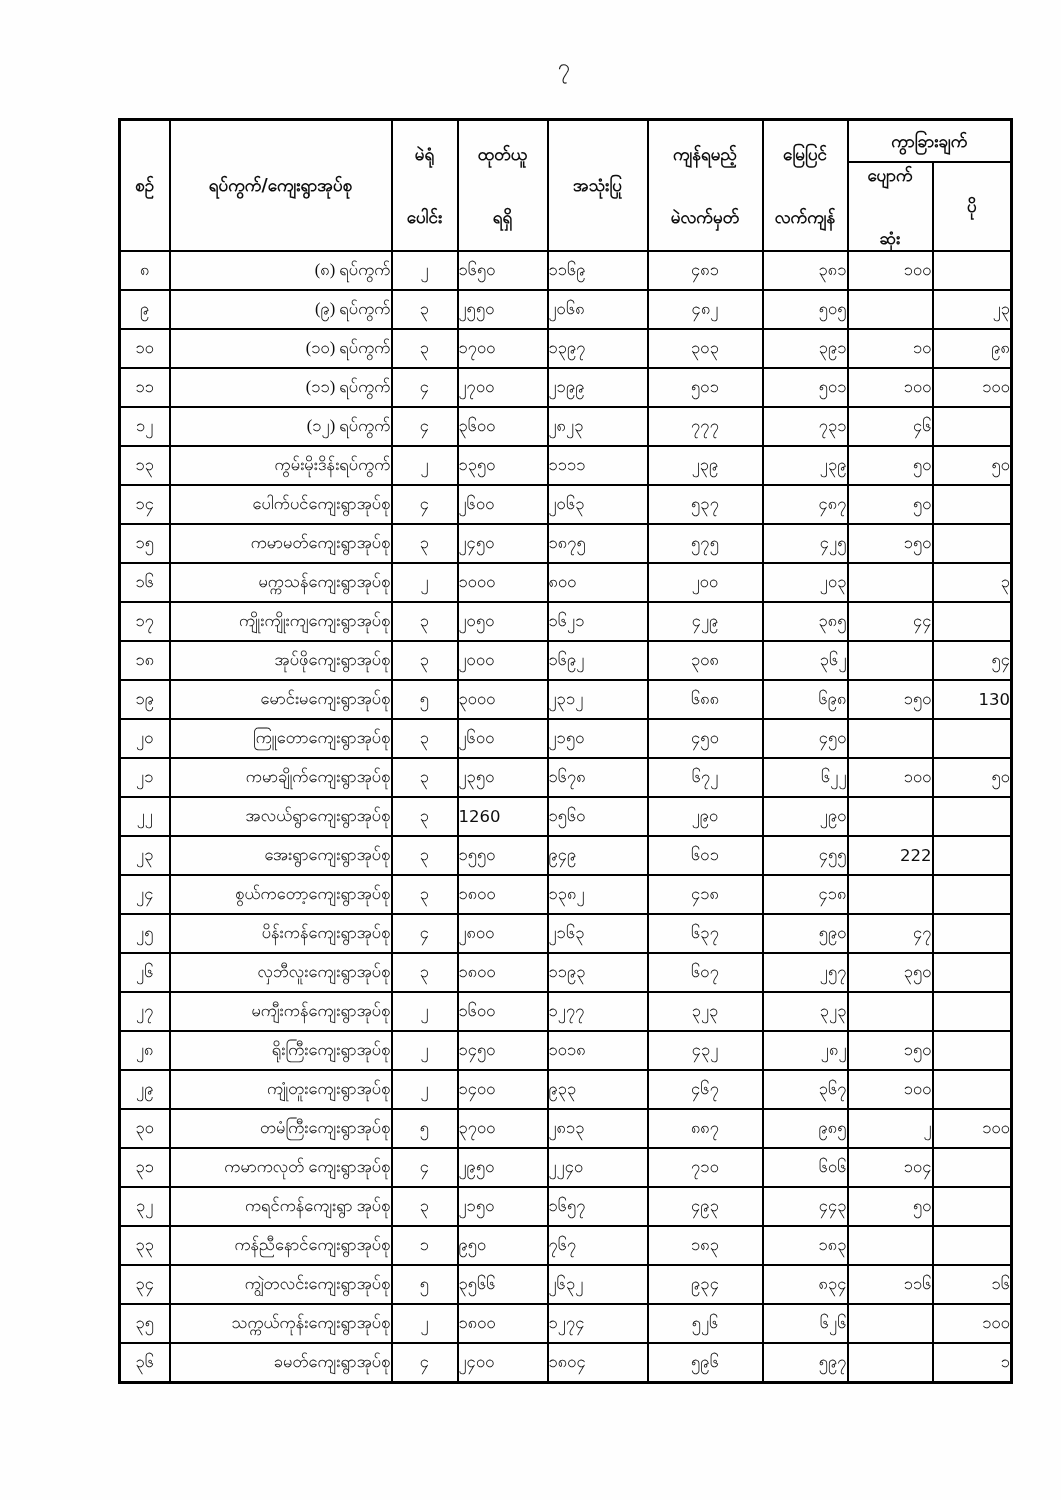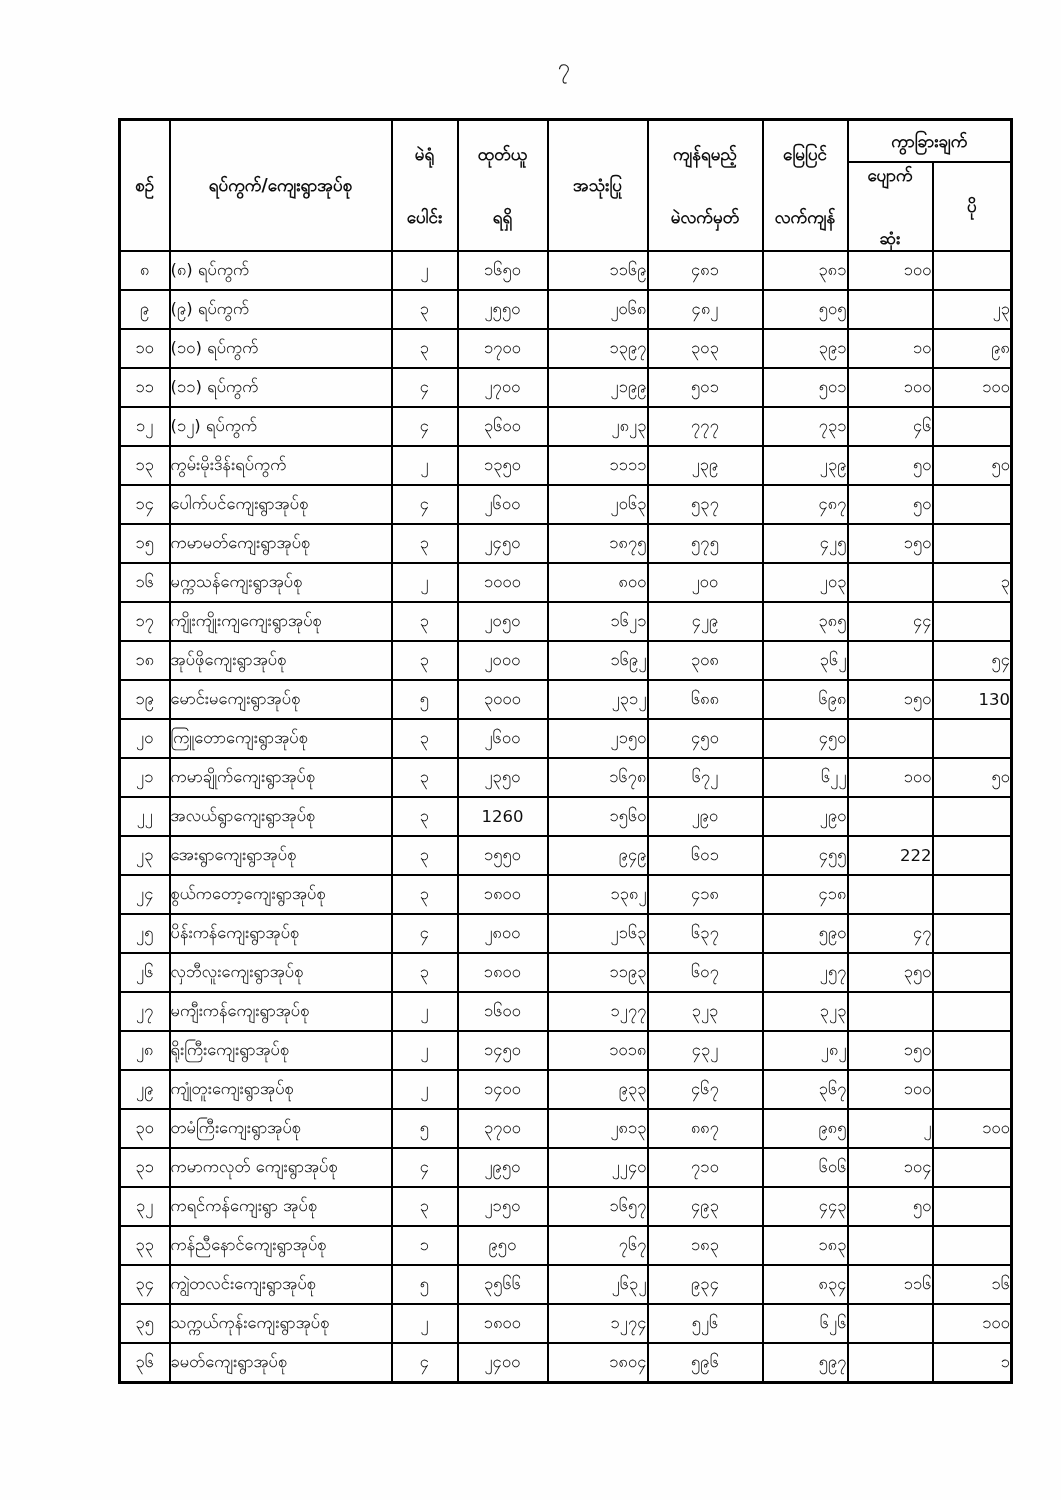"(၈) ရပ်ကွက်" td.col-name { font-family: none -> Liberation Serif, serif; text-align: left -> right }
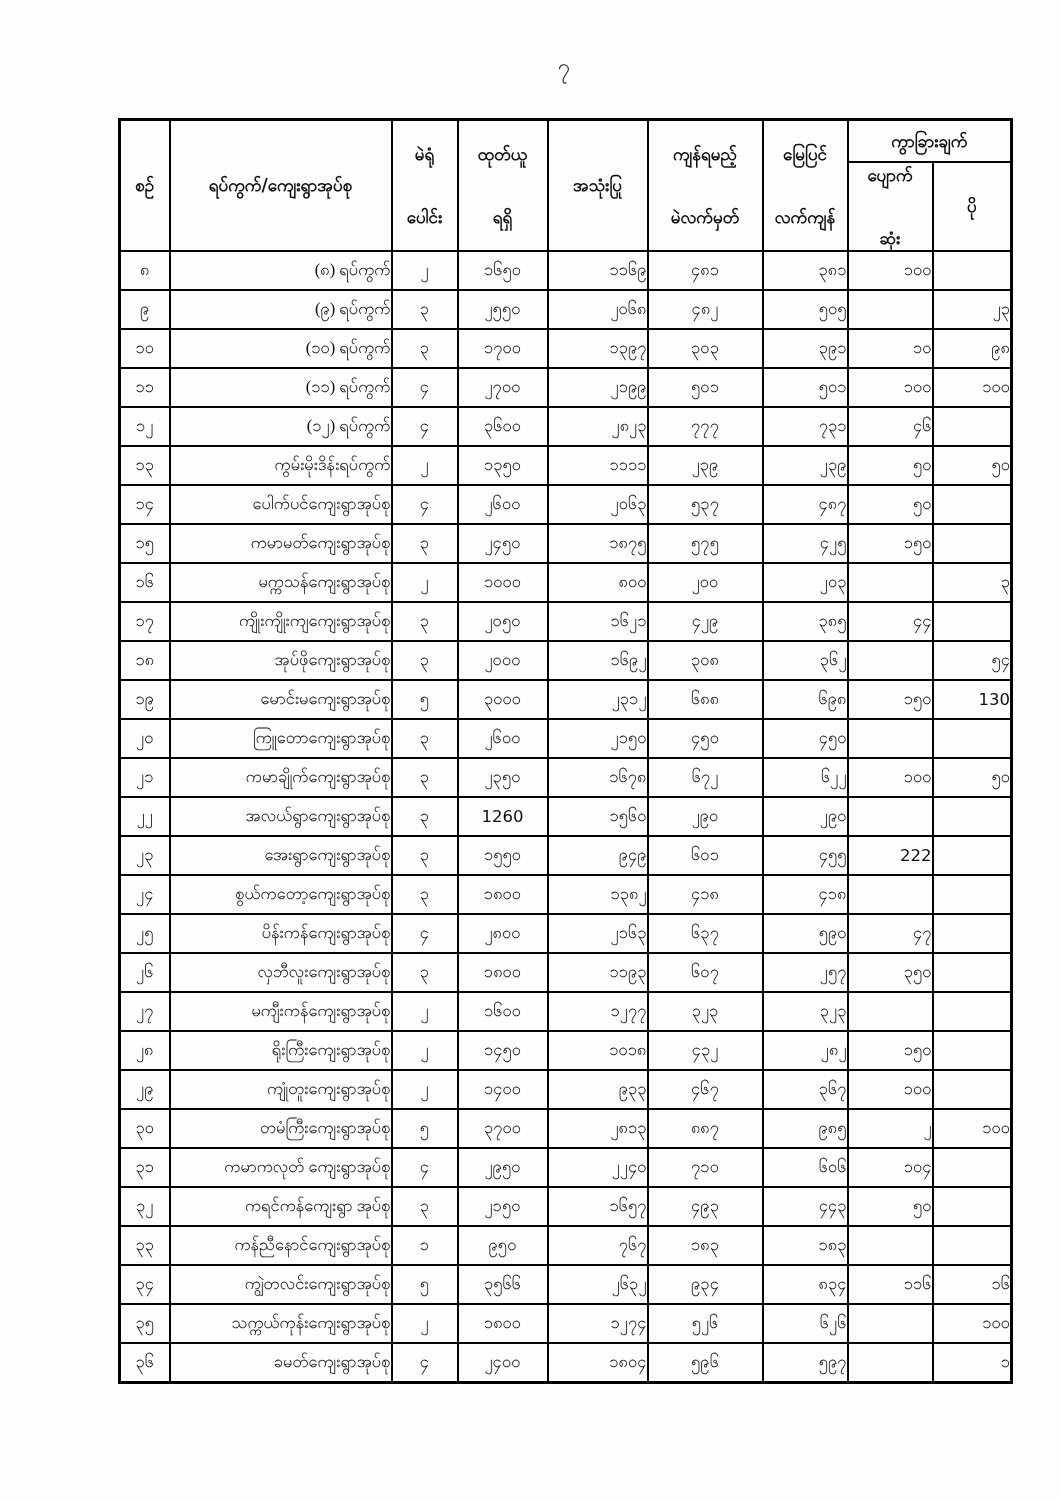"၁၆၅၀" td.col-received { text-align: center -> left }
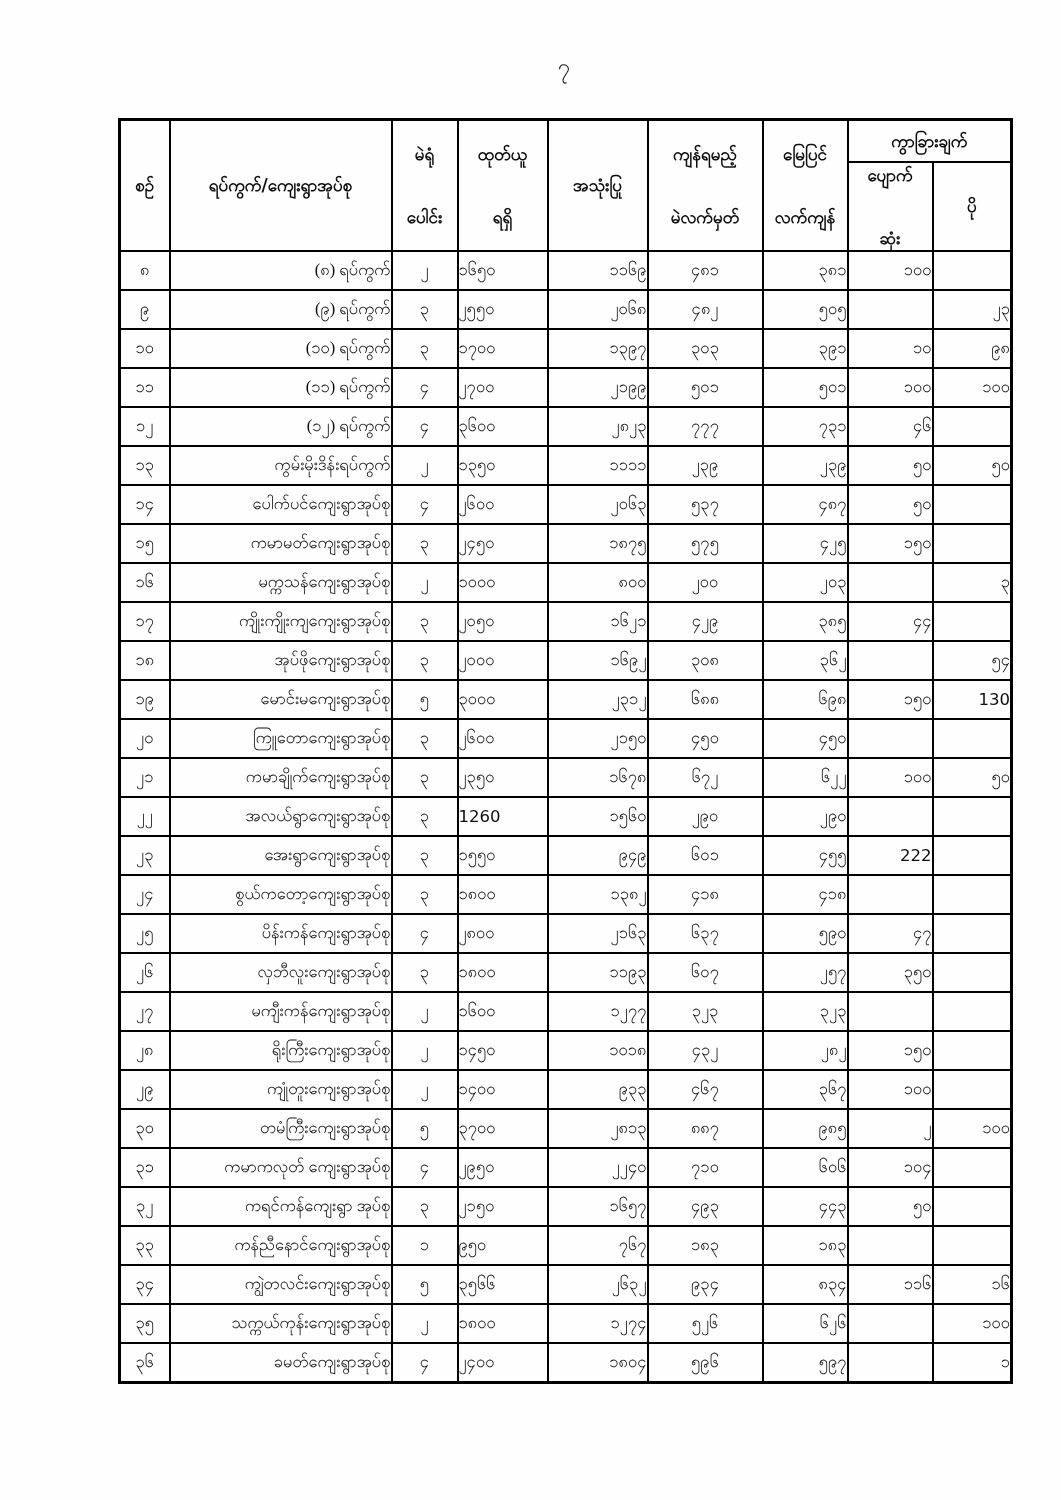"၁၁၆၉" td.col-used { text-align: right -> left }
